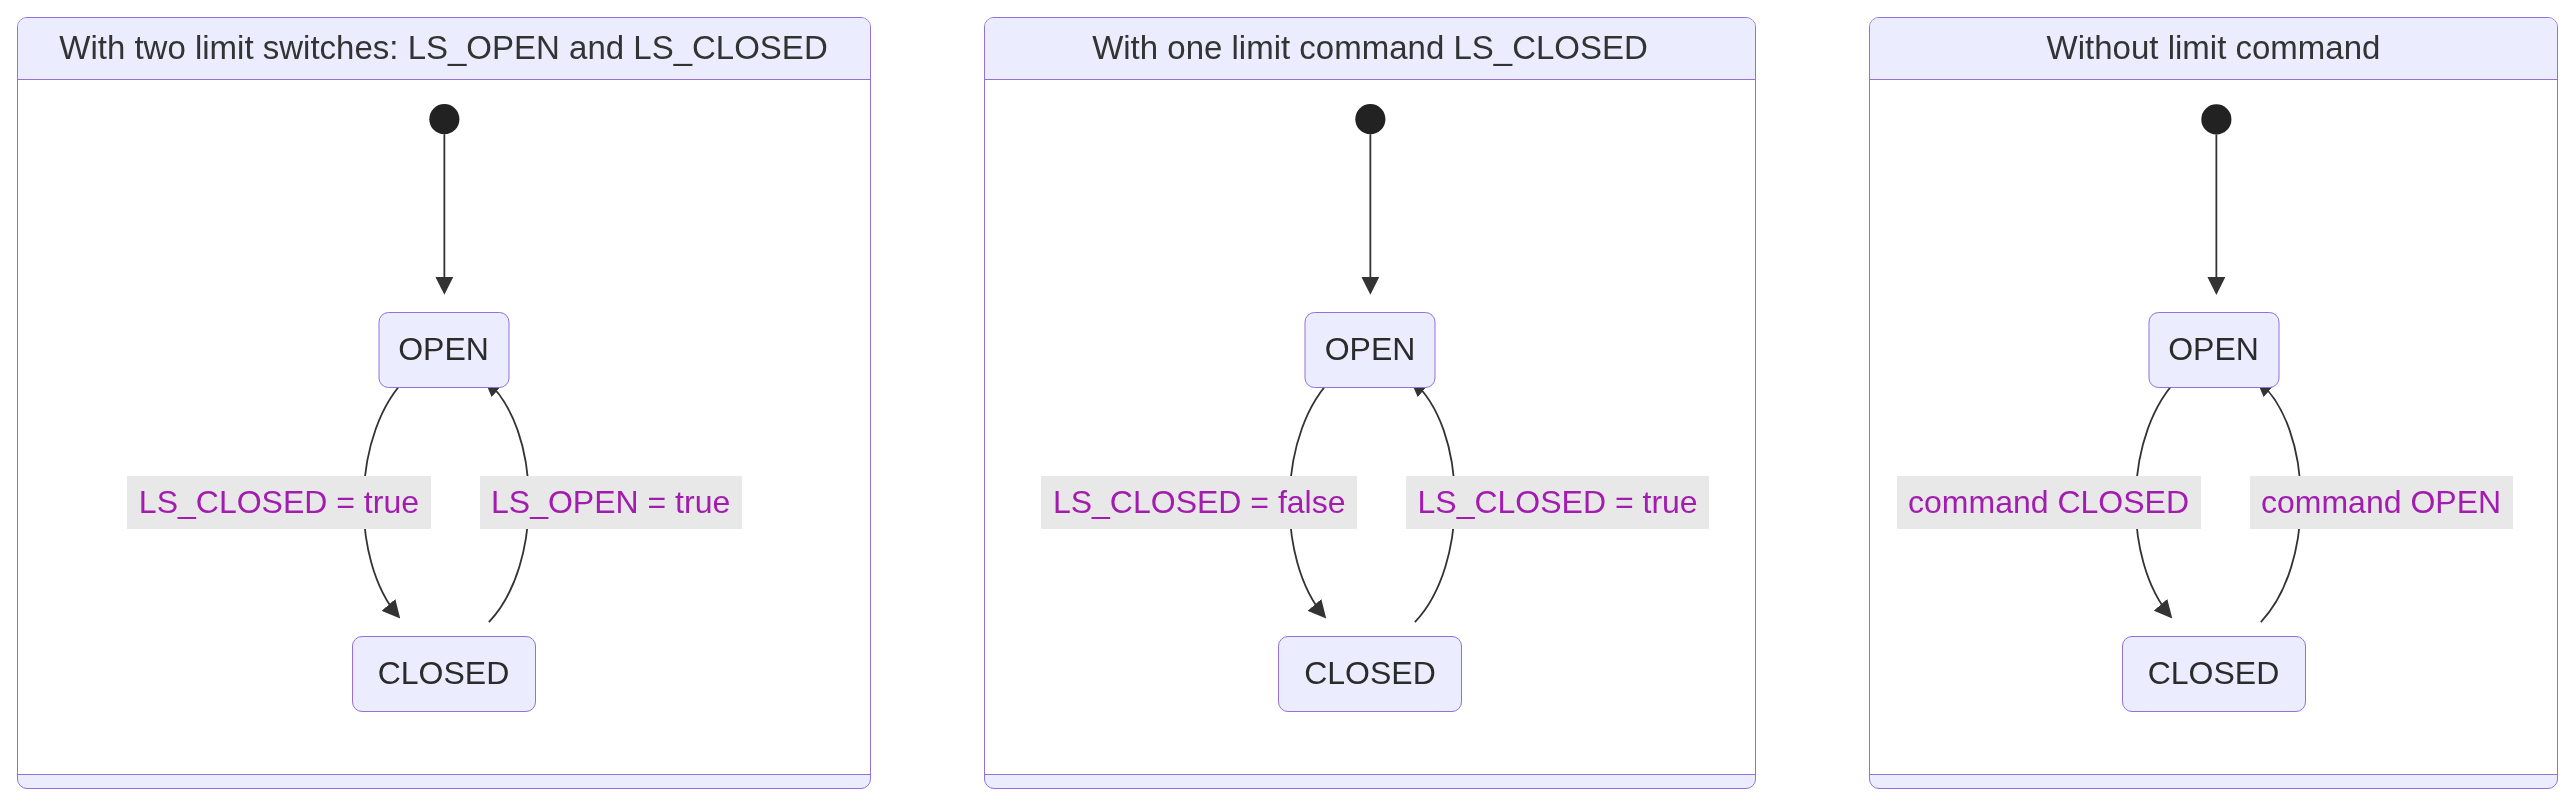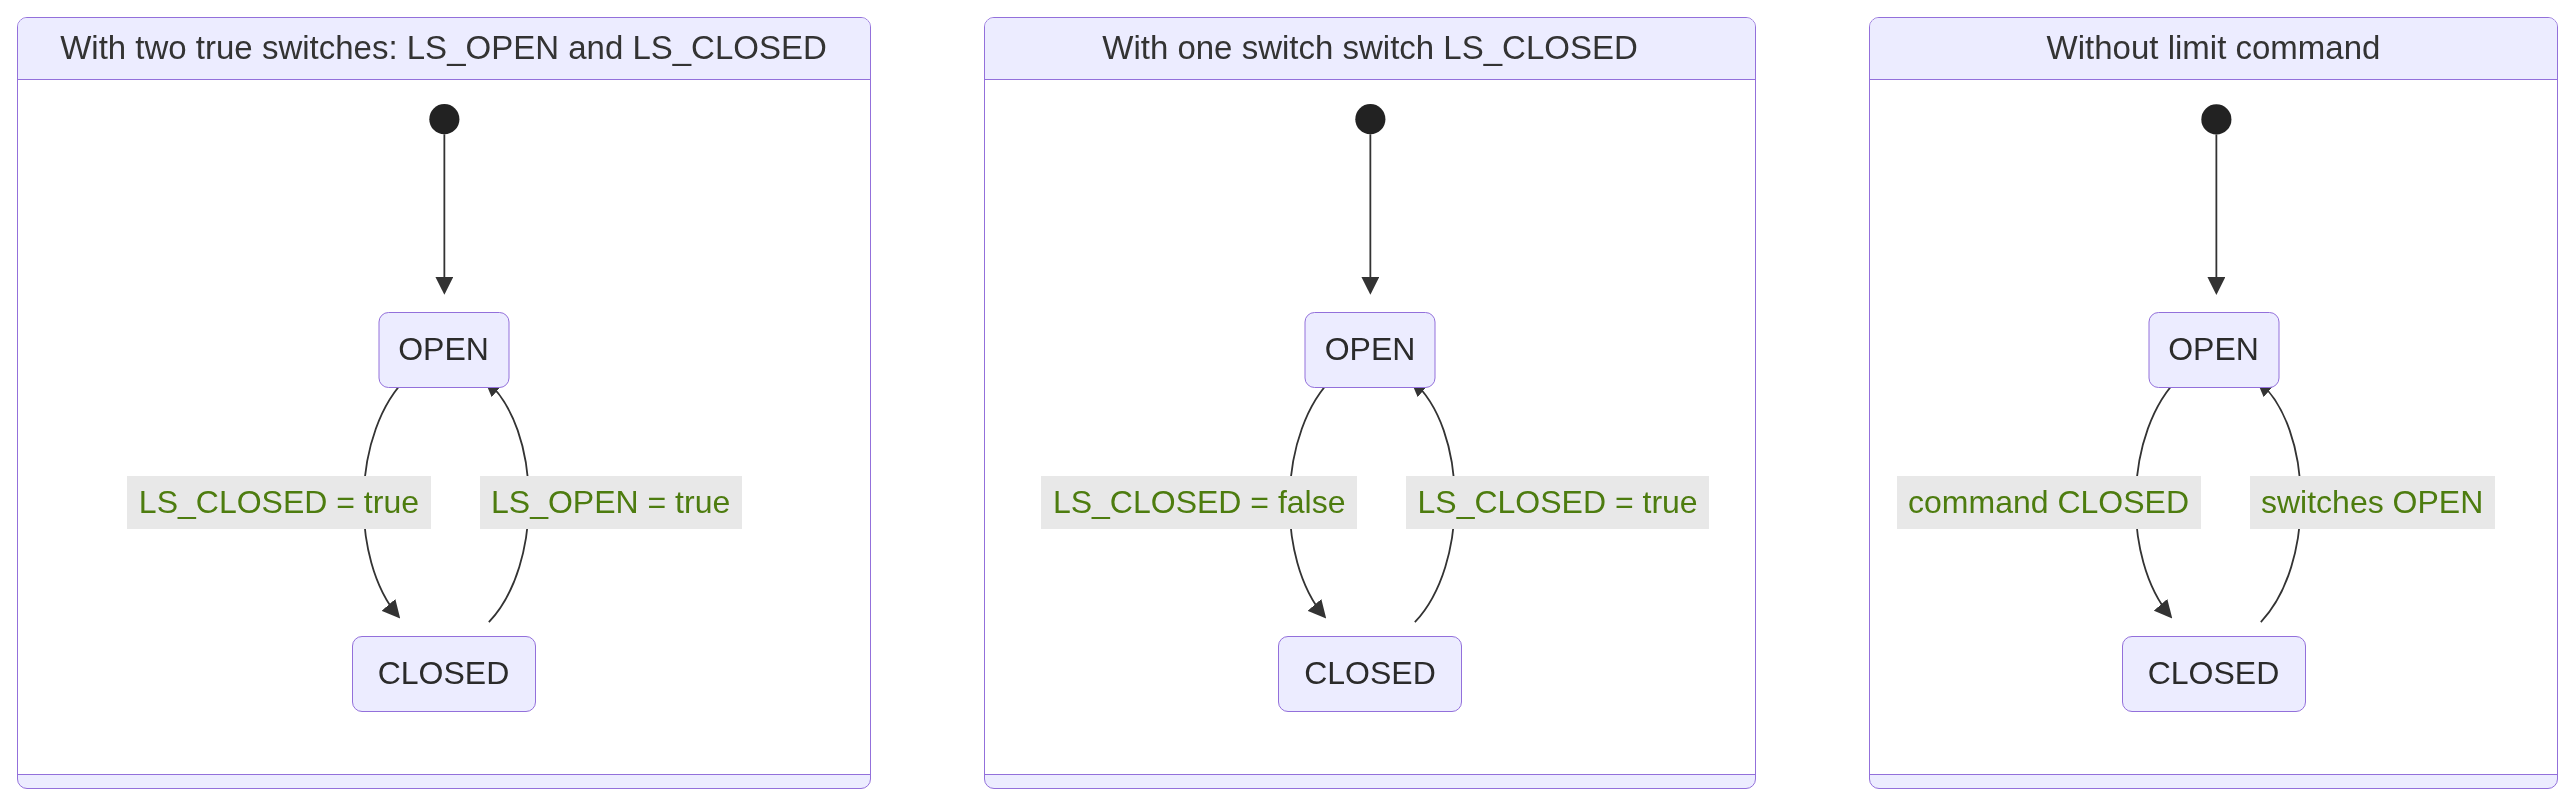"With two true switches: LS_OPEN" div.title-bar { text: true -> limit }
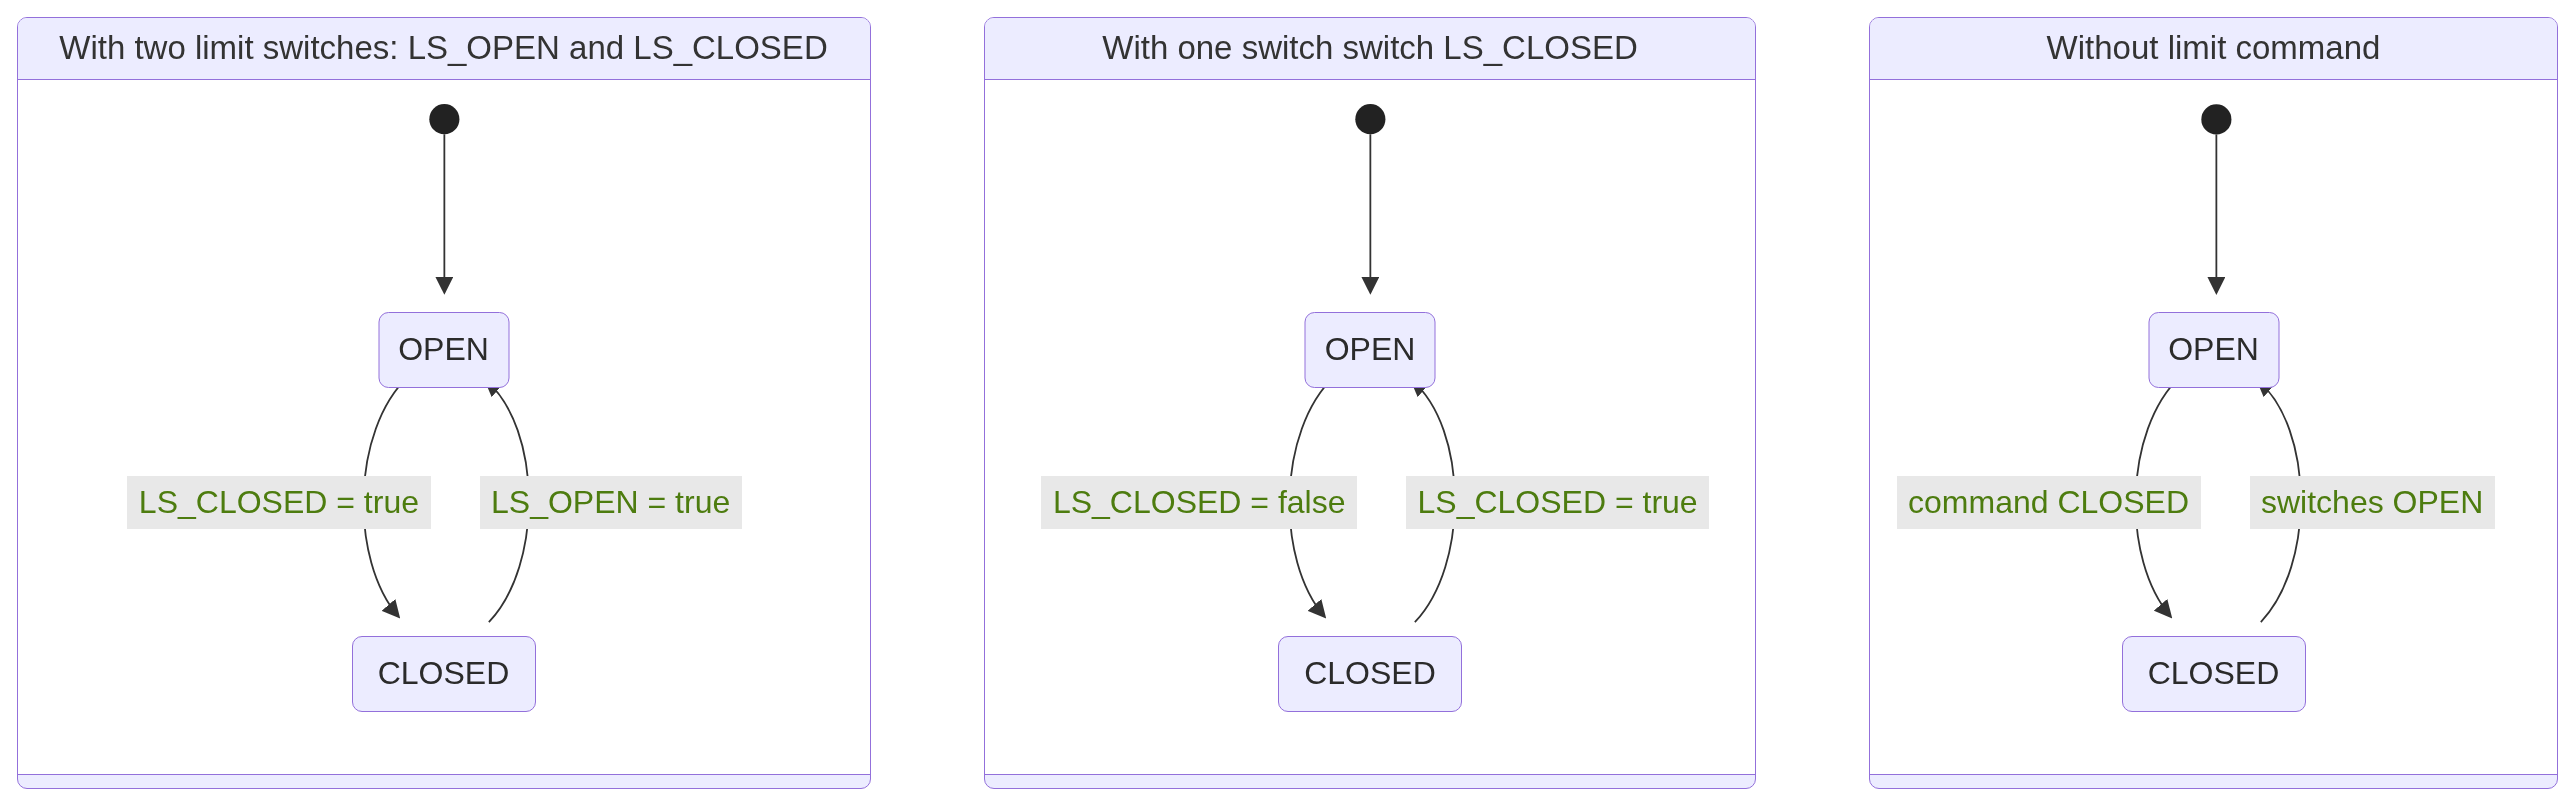"With one switch switch LS_CLOSED" div.title-bar { text: switch switch -> limit command }
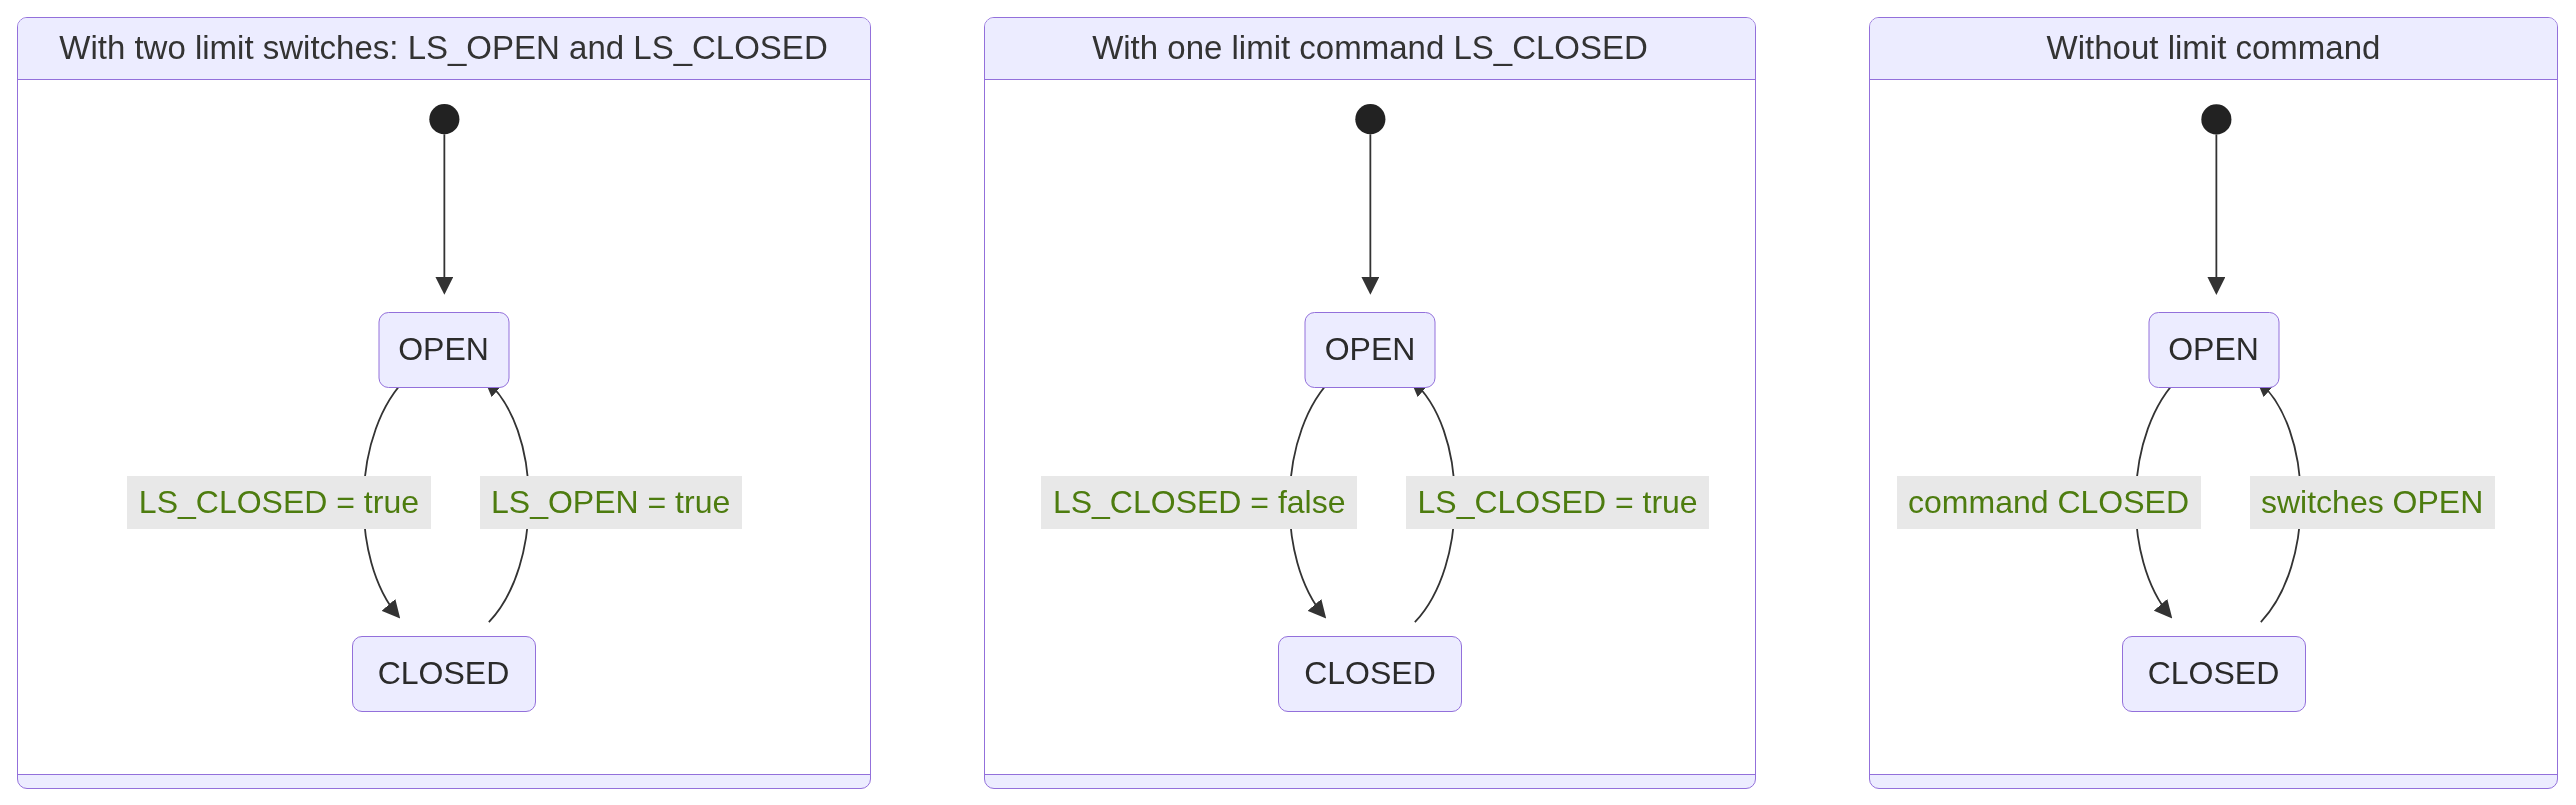"LS_CLOSED = true" .edge-label { color: #4d7c0f -> #a21caf }
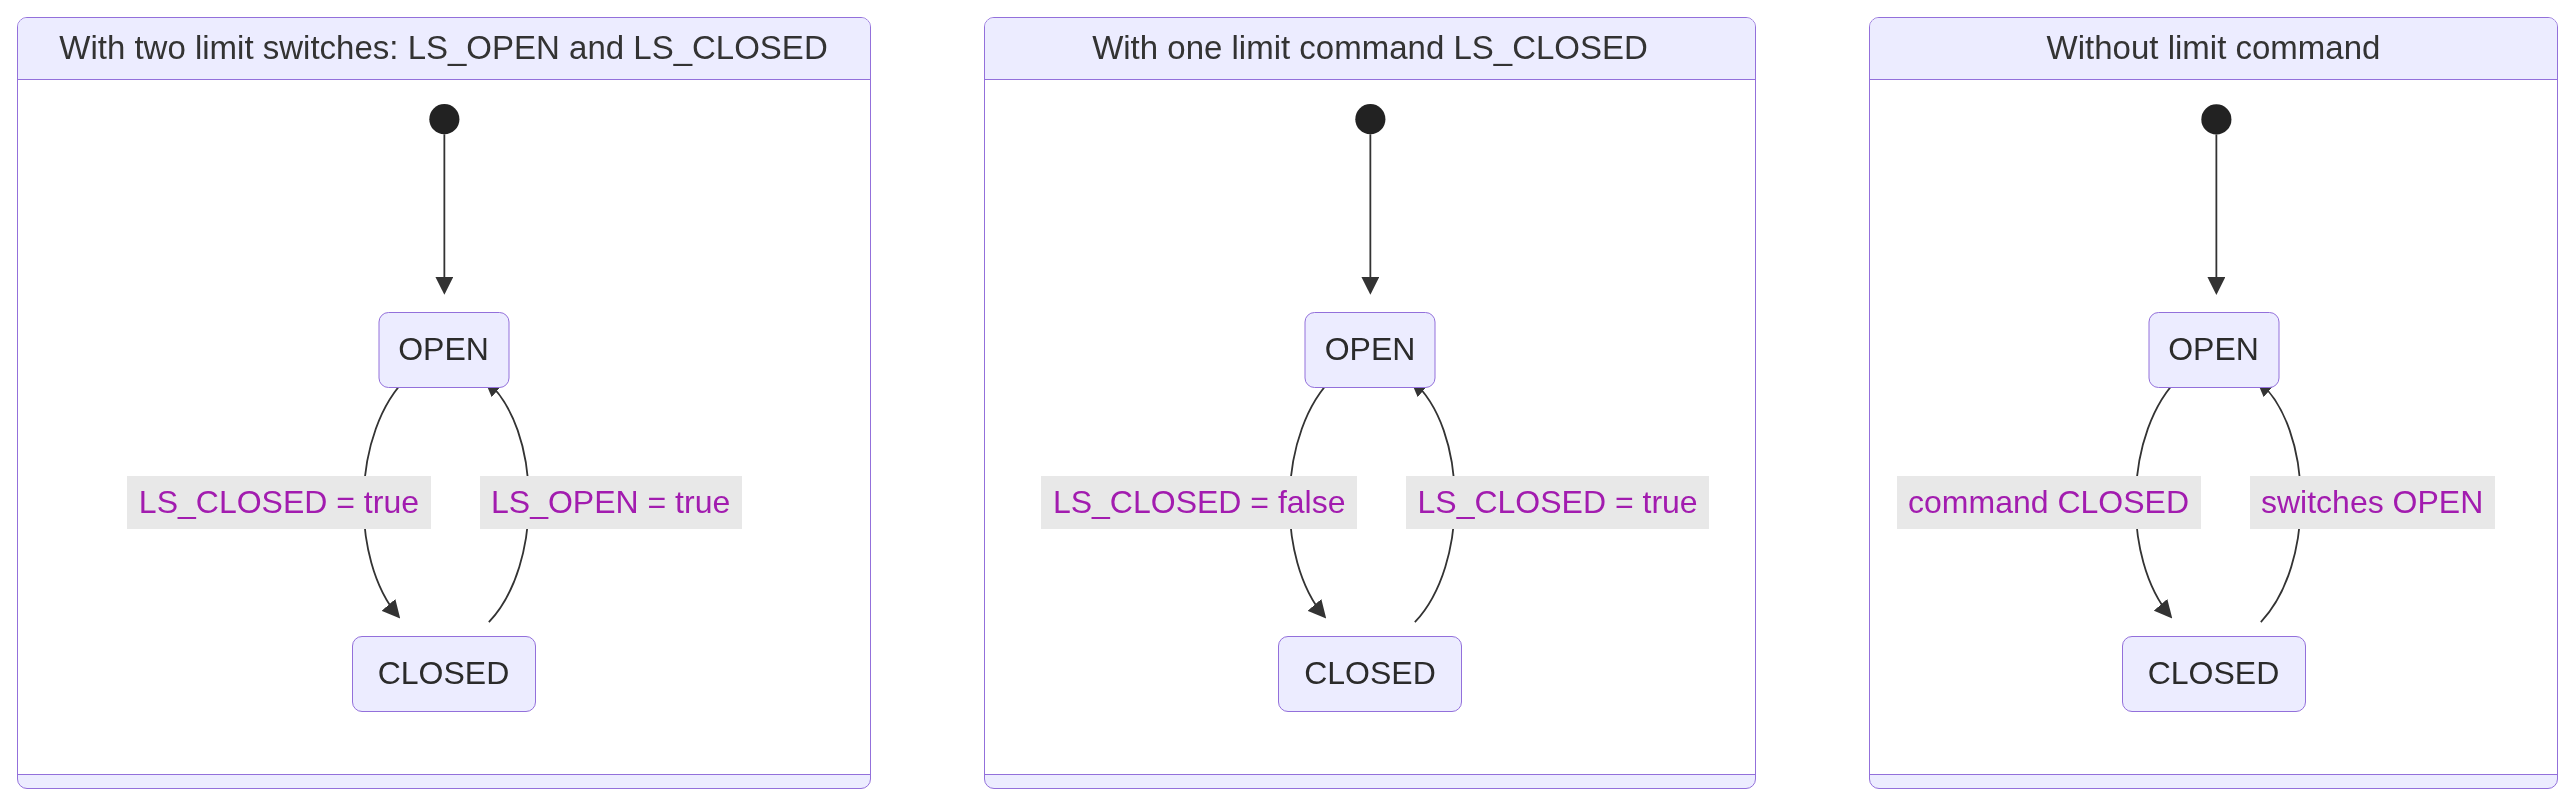"switches OPEN" div.edge-label { text: switches -> command }
